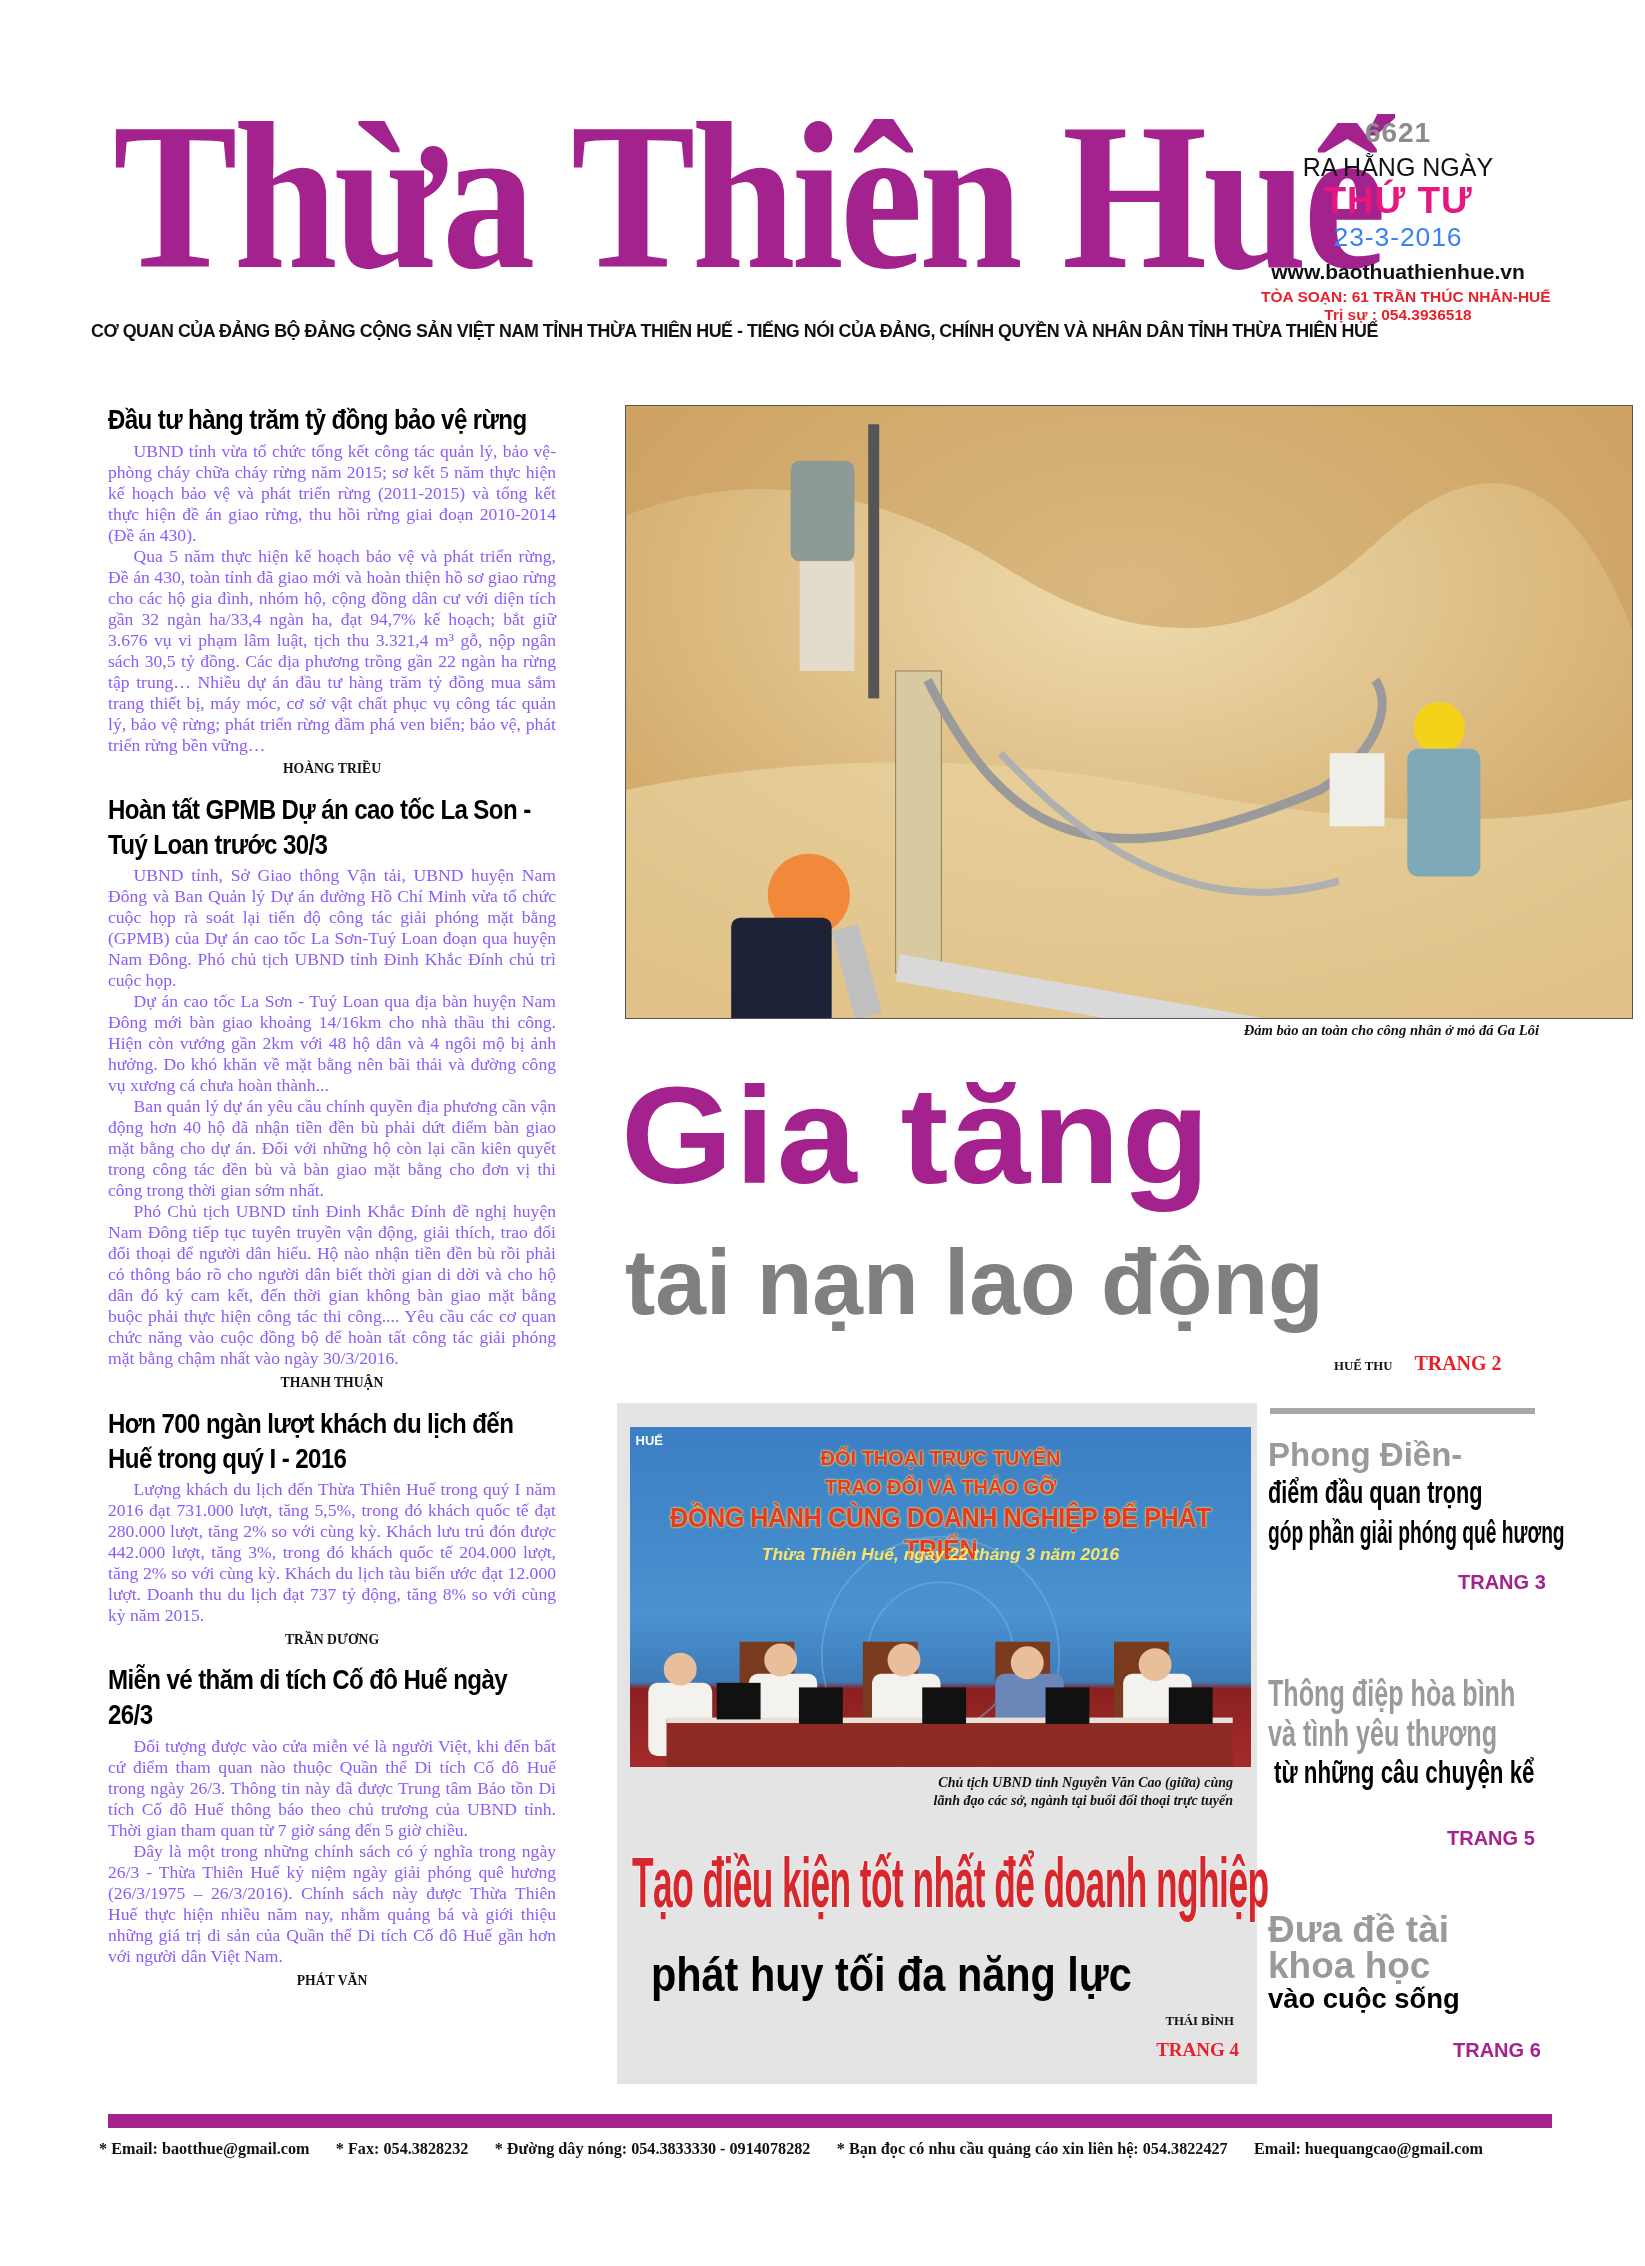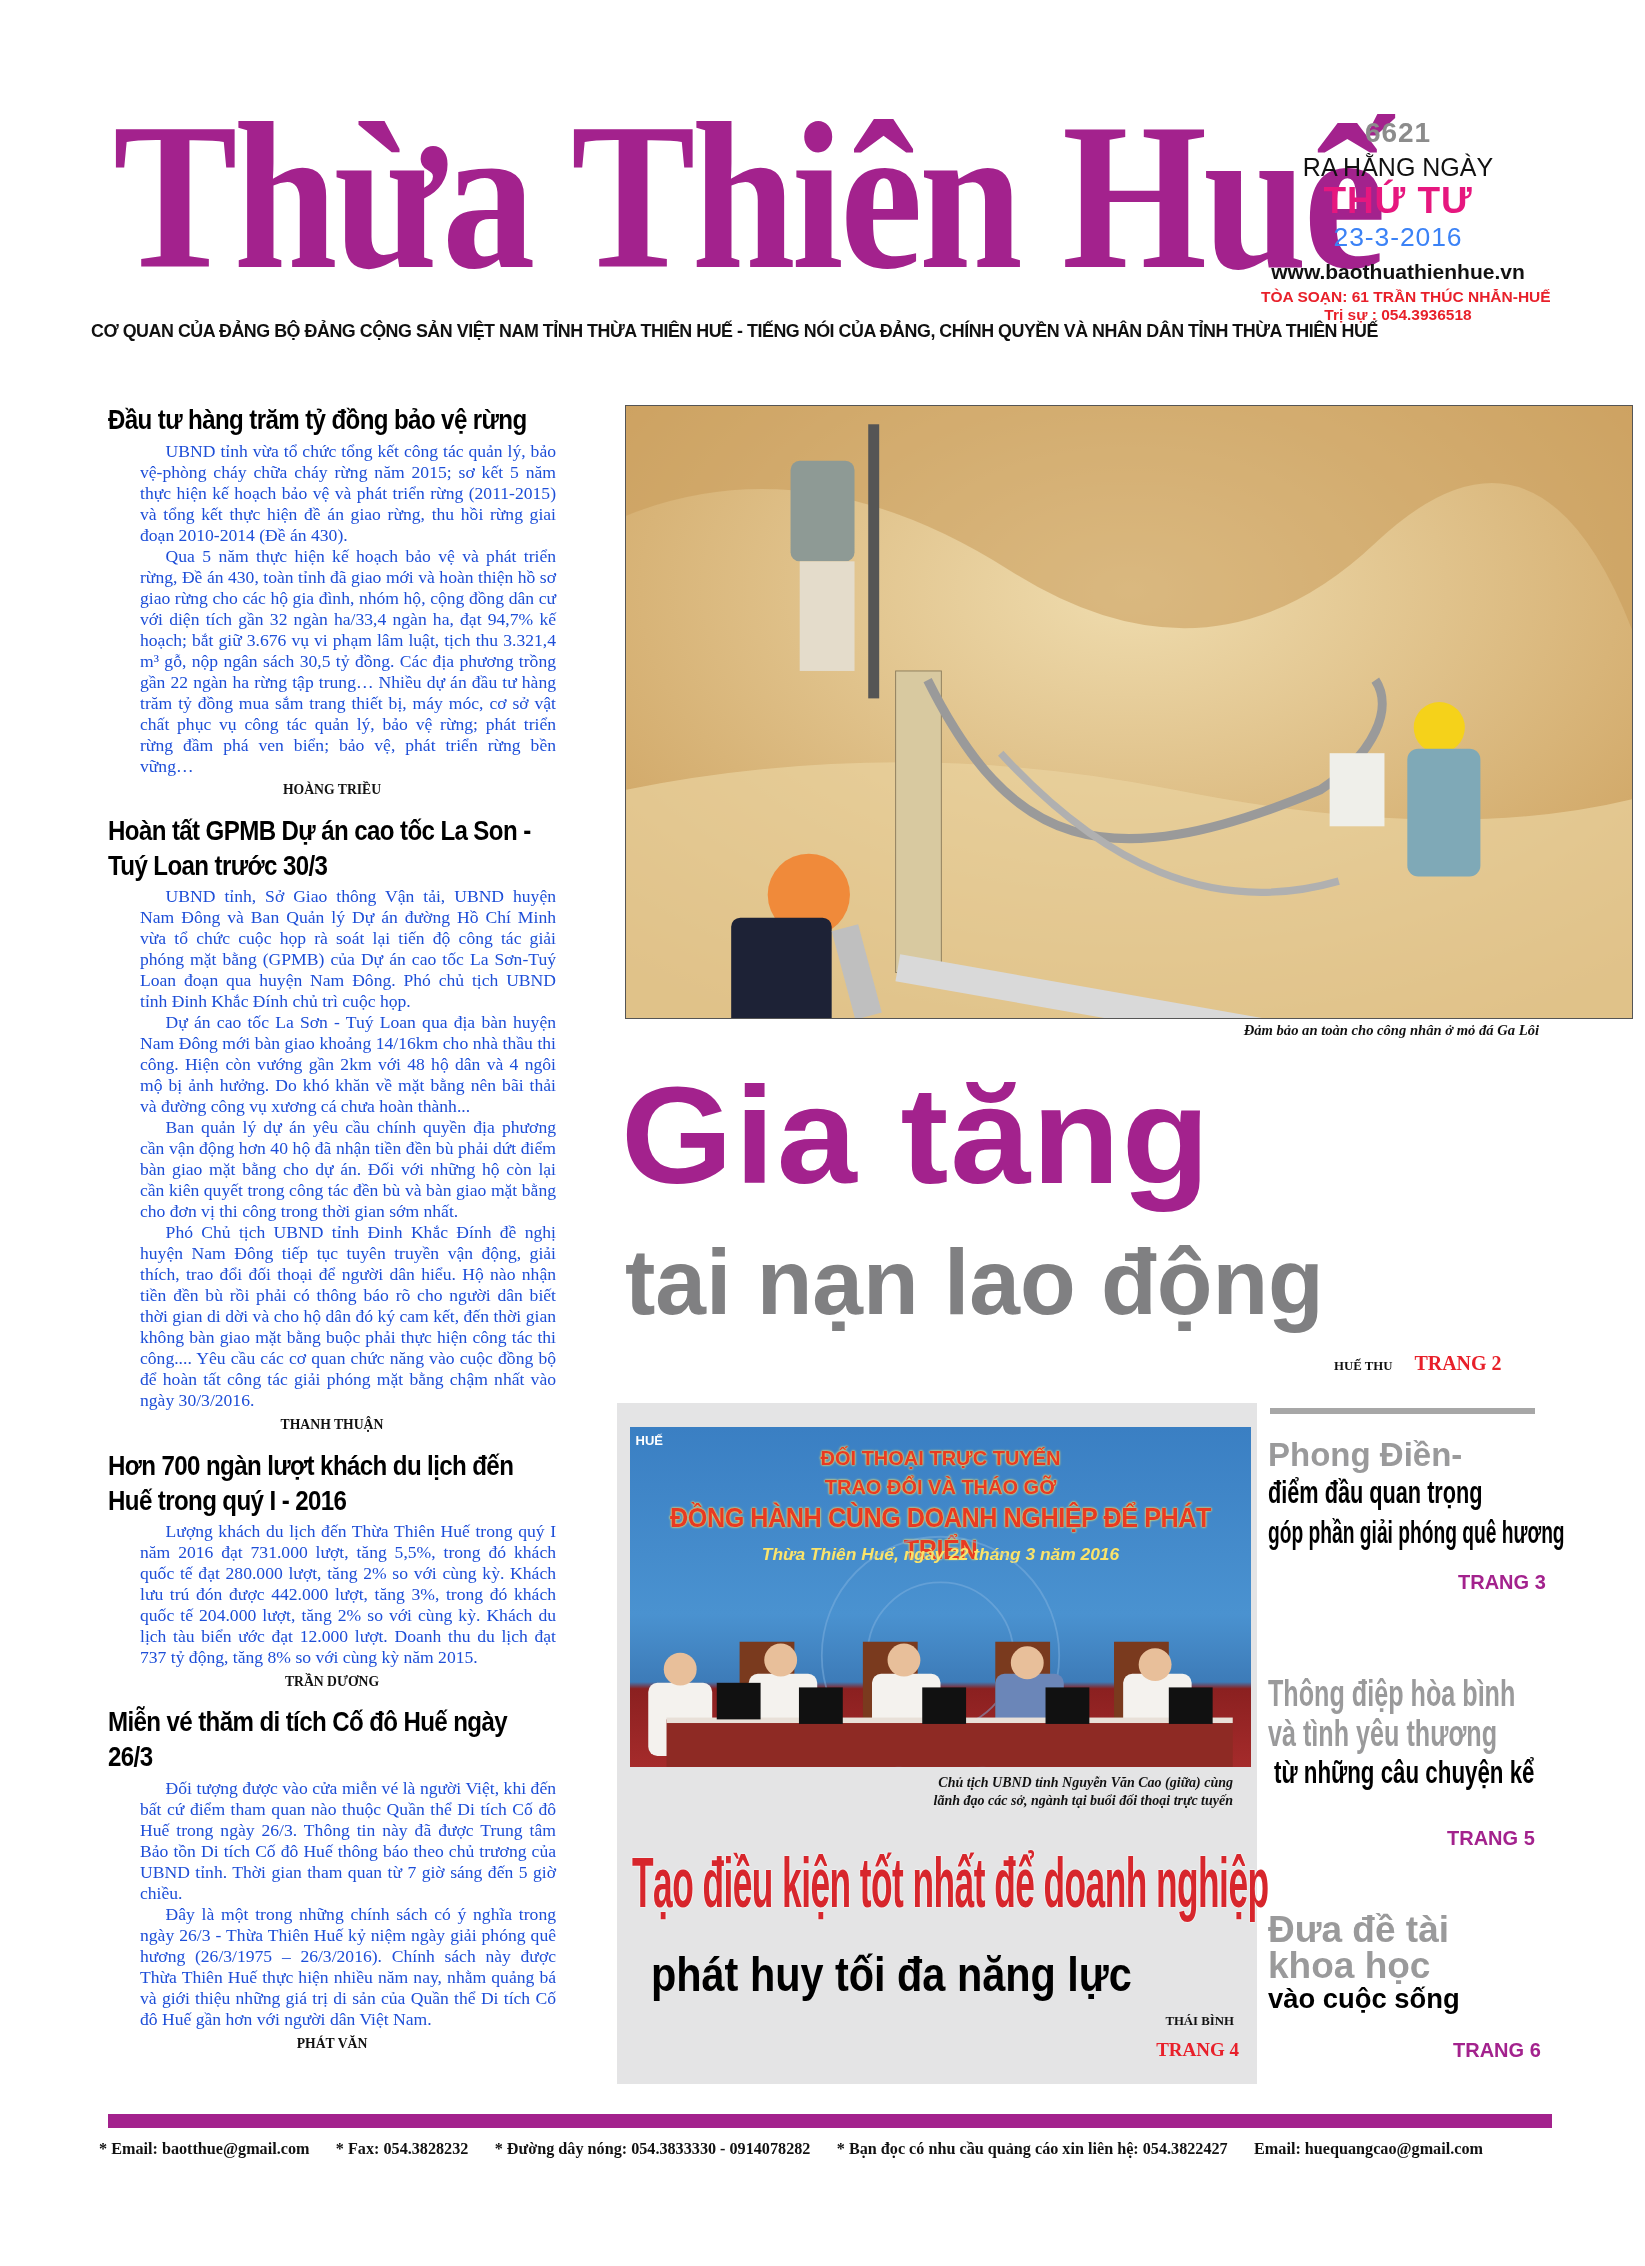"UBND tỉnh vừa tổ chức" .body-text { color: #1d4ed8 -> #8b5cf6; margin-left: 32px -> none }
